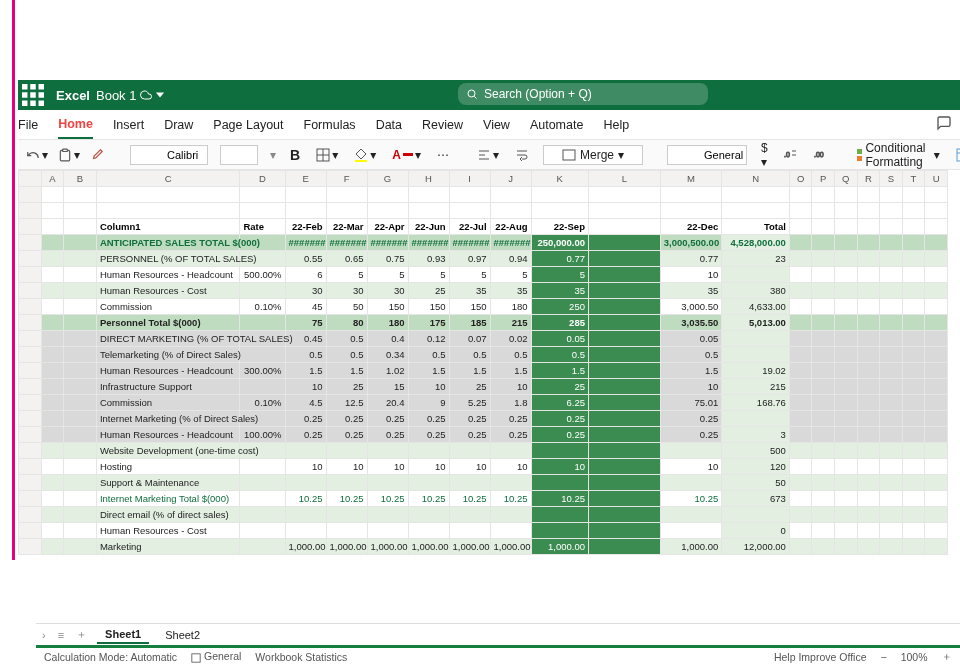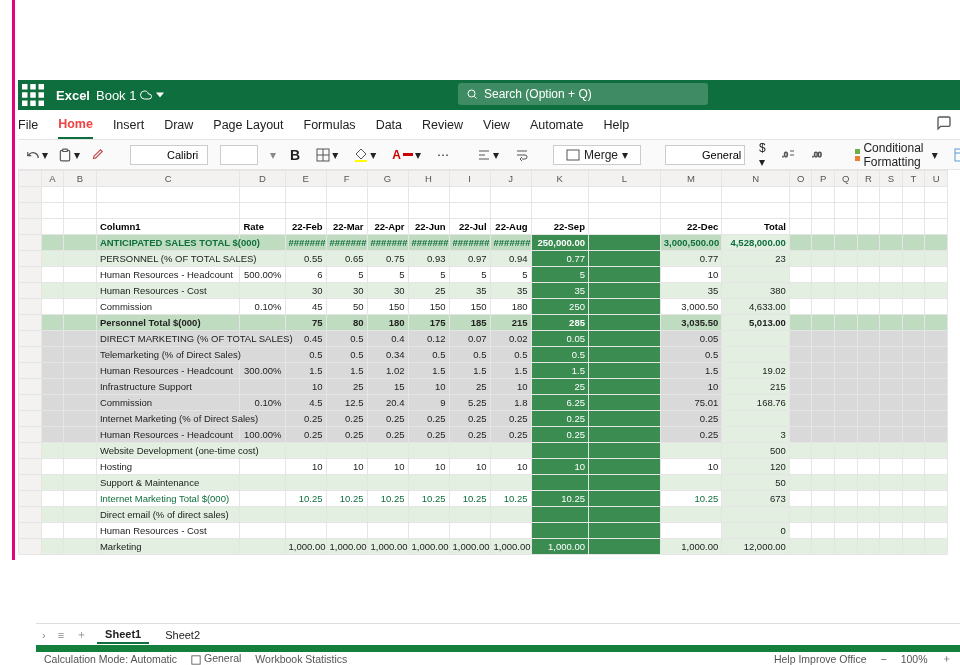"Search (Option + Q)" .searchwrap { border-radius: 3px -> 8px }
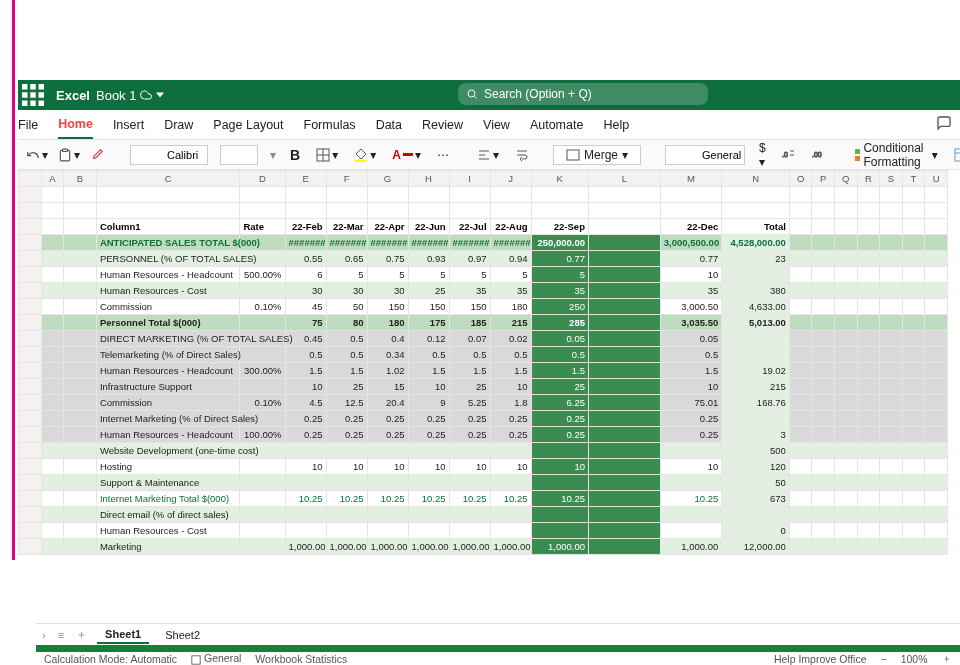"Merge" .merge { margin-left: 10px -> none; padding: 1px 12px -> 1px 18px }
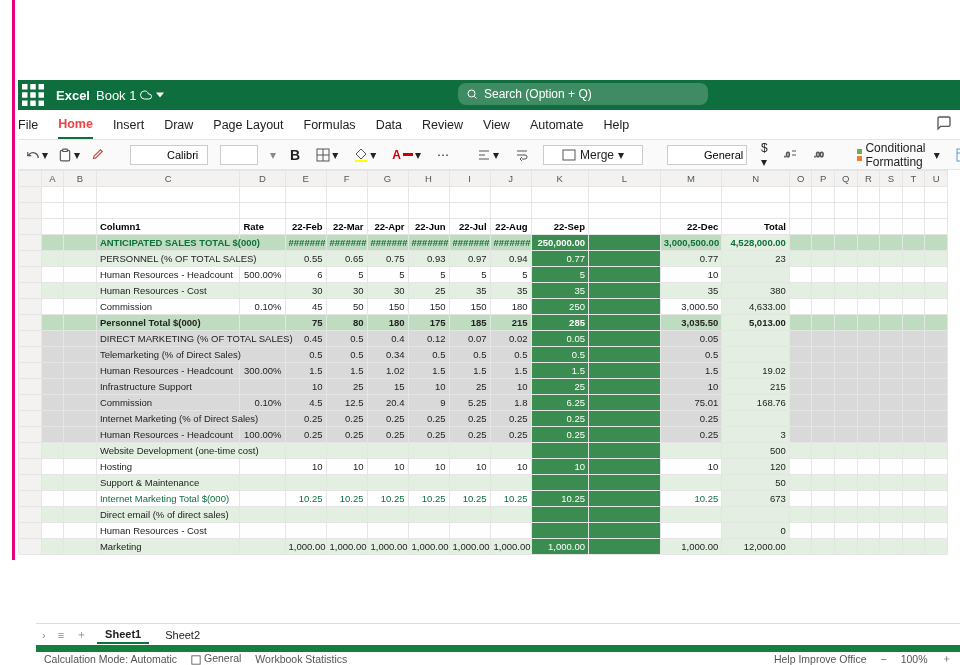"Calculation Mode: Automatic" .statusbar { border-top: 7px solid #15803d -> 3px solid #15803d }
